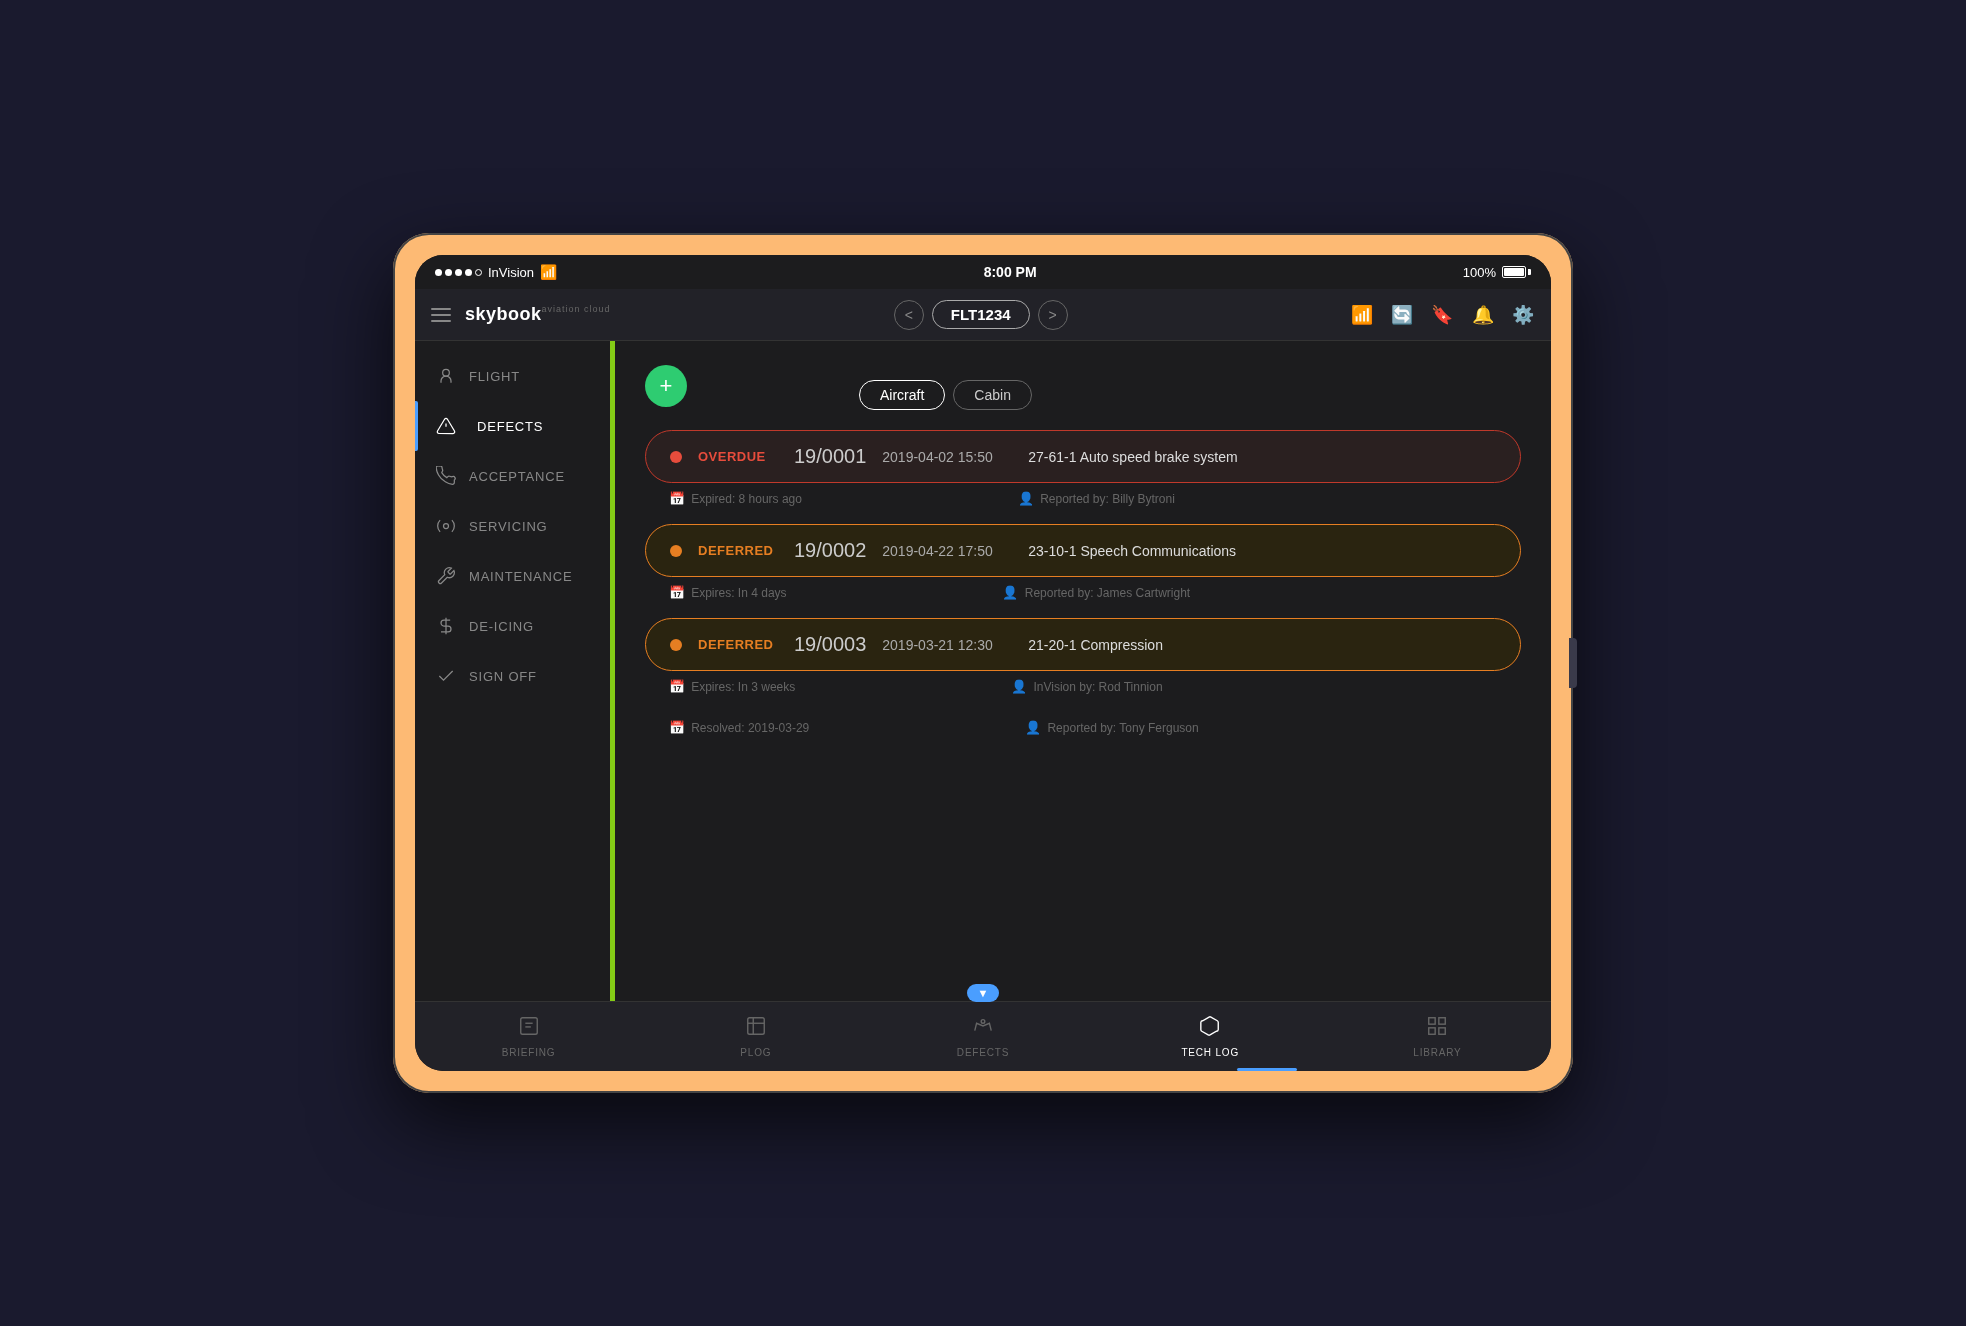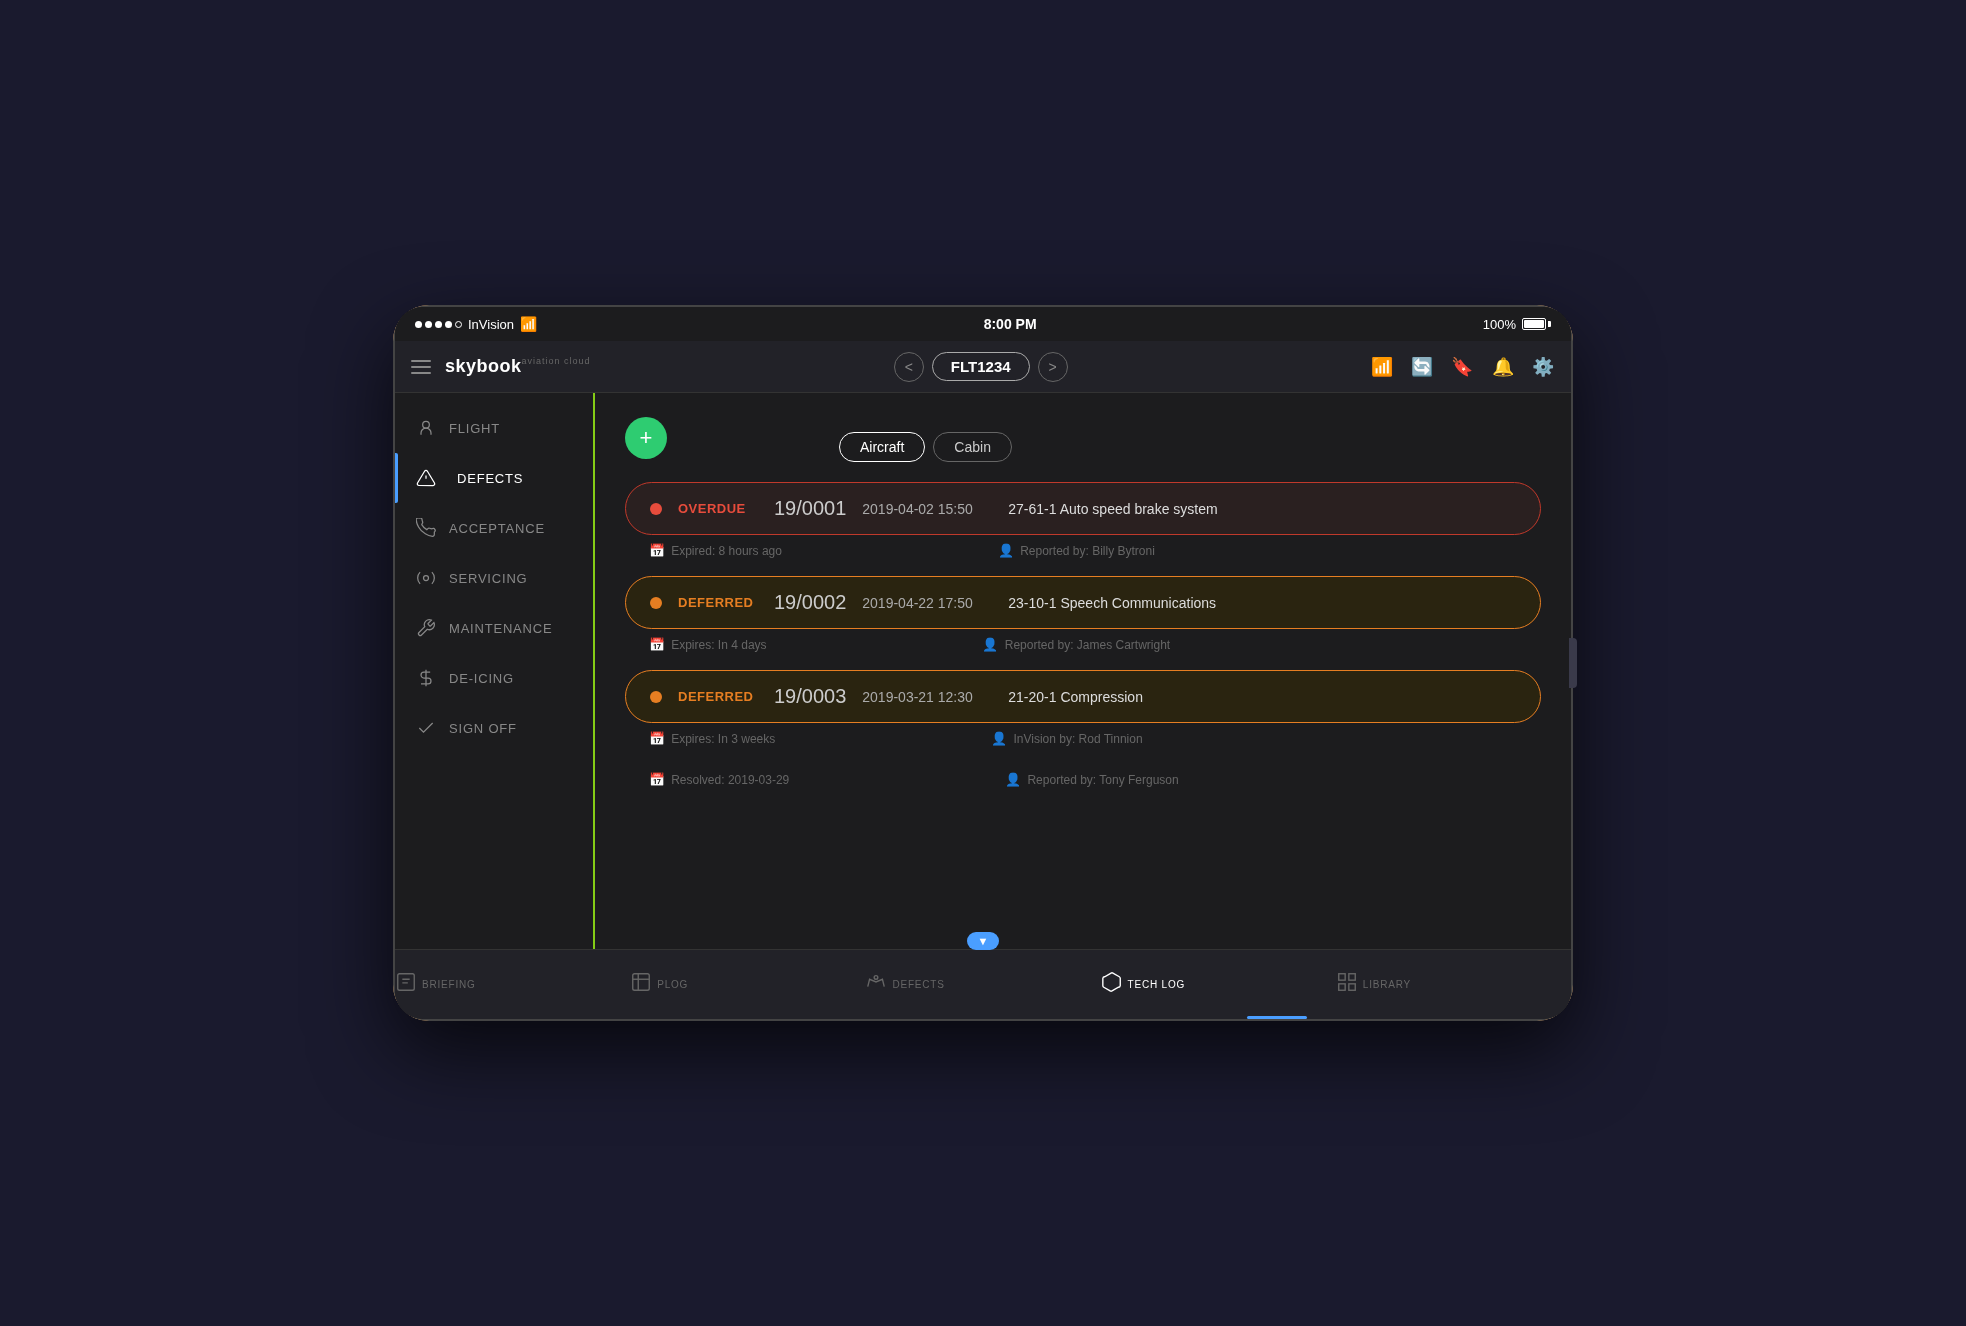"InVision" .device-frame { height: 716px -> 860px; padding: 2px -> 22px }
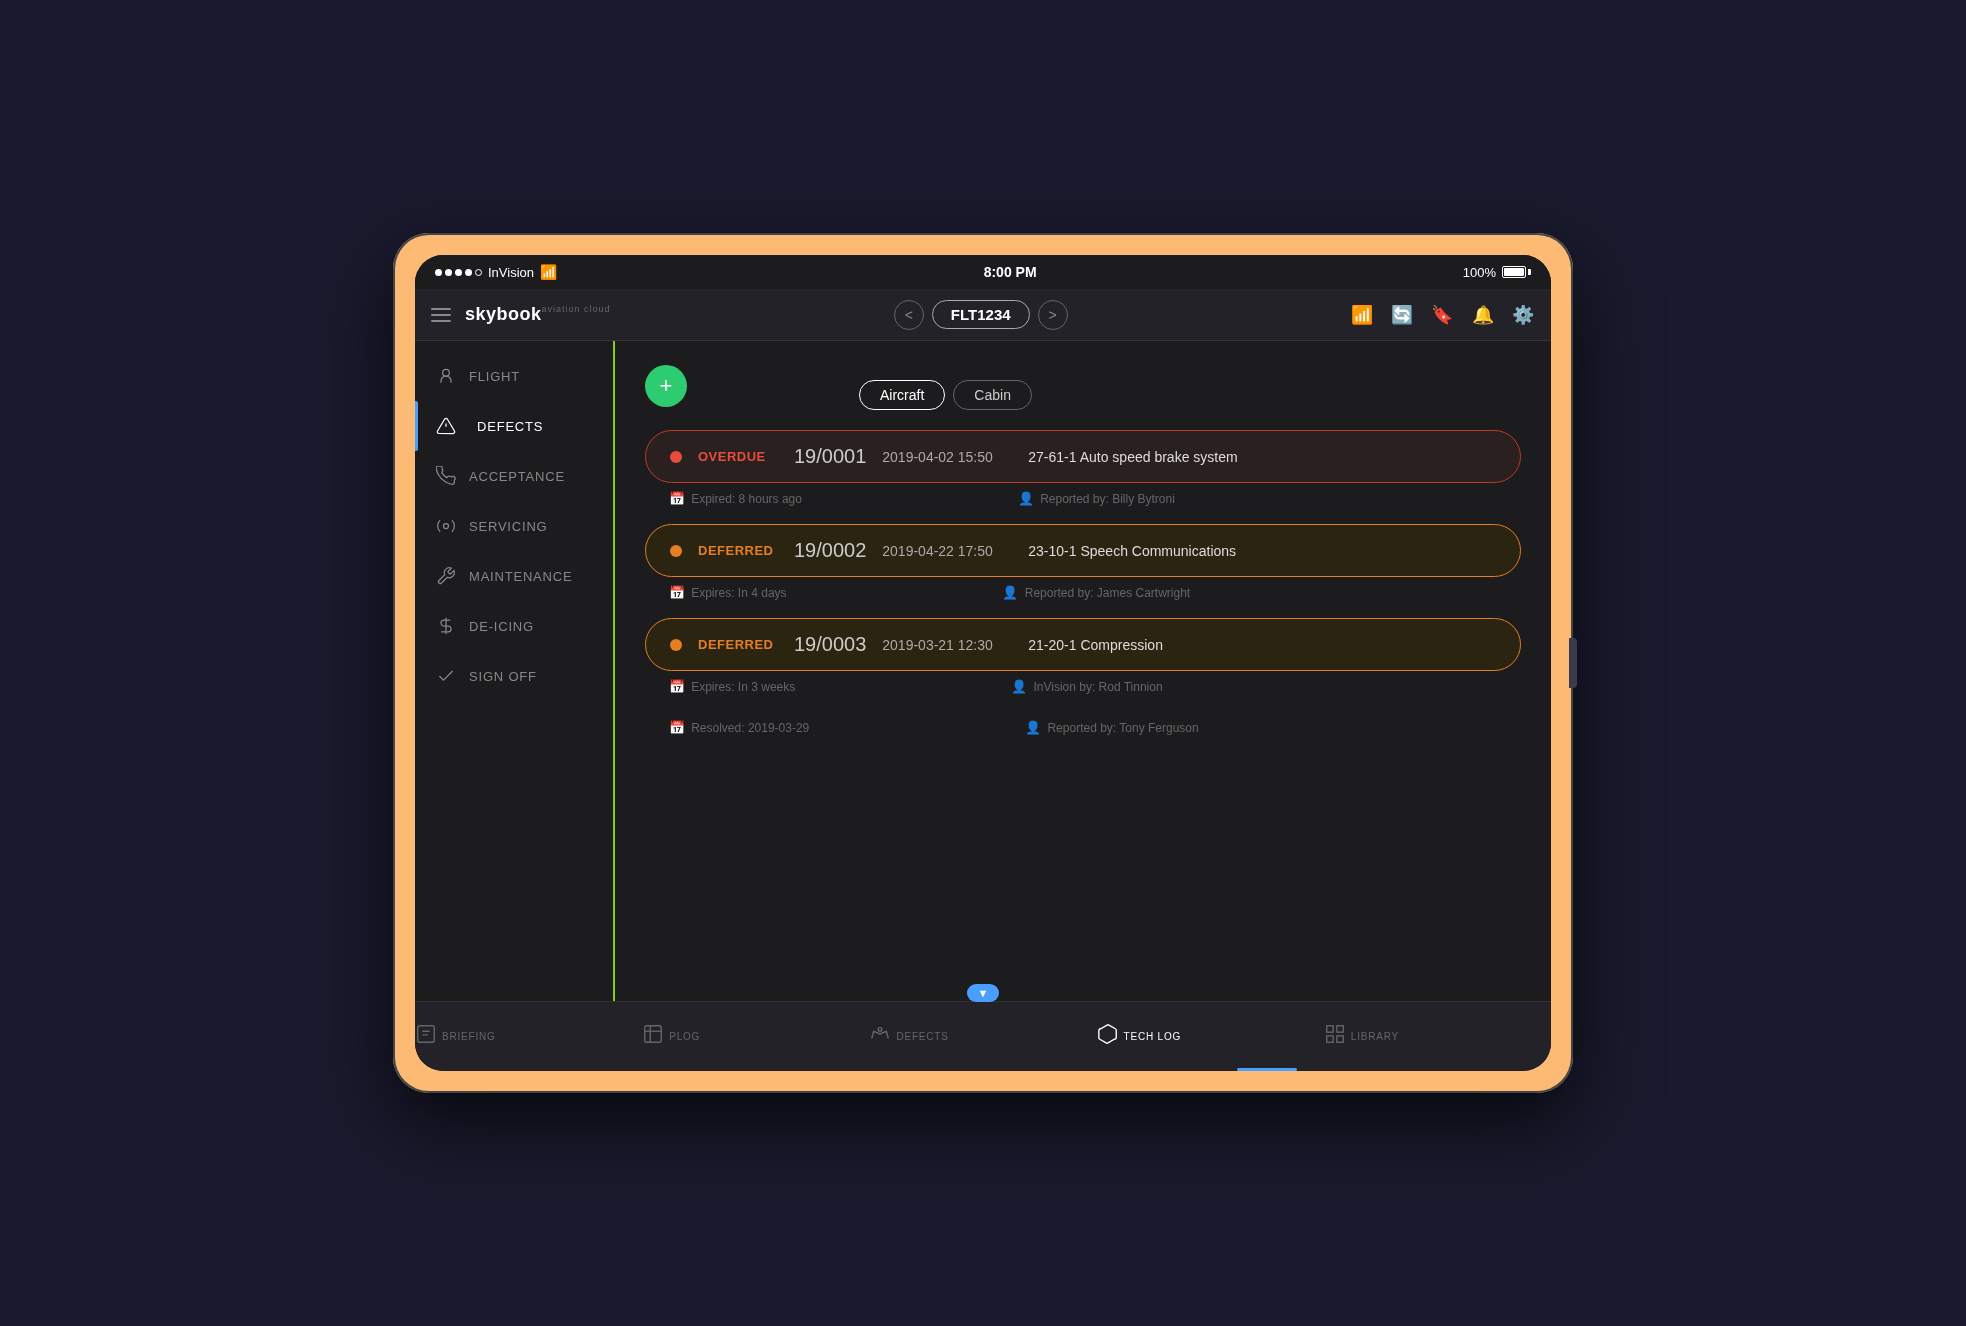"FLIGHT" .sidebar { border-right: 2px solid #84cc16 -> 5px solid #84cc16 }
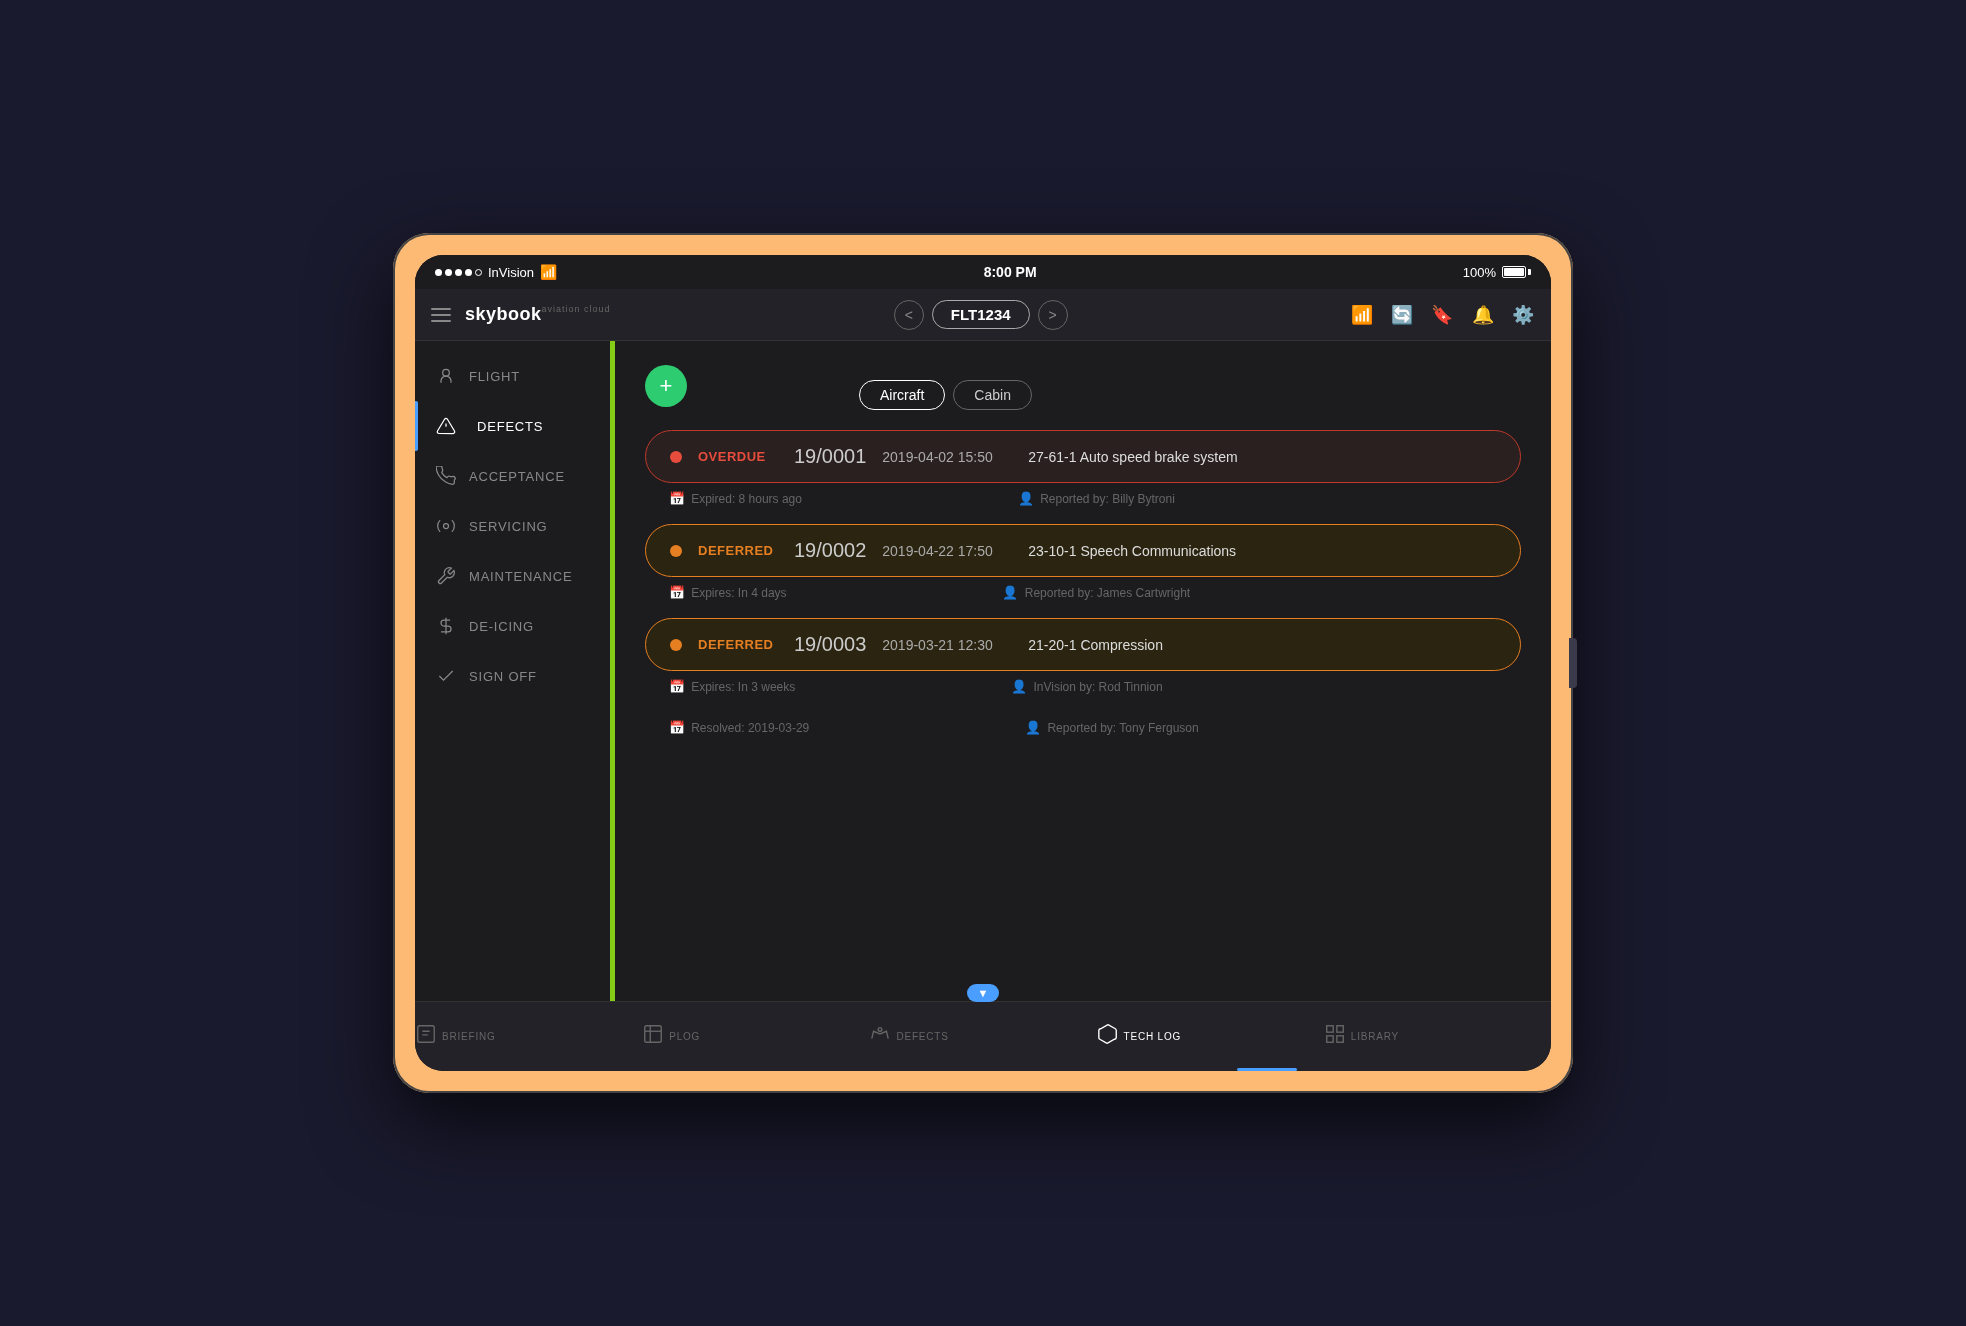"BRIEFING" .tab-item { flex-direction: row -> column }
